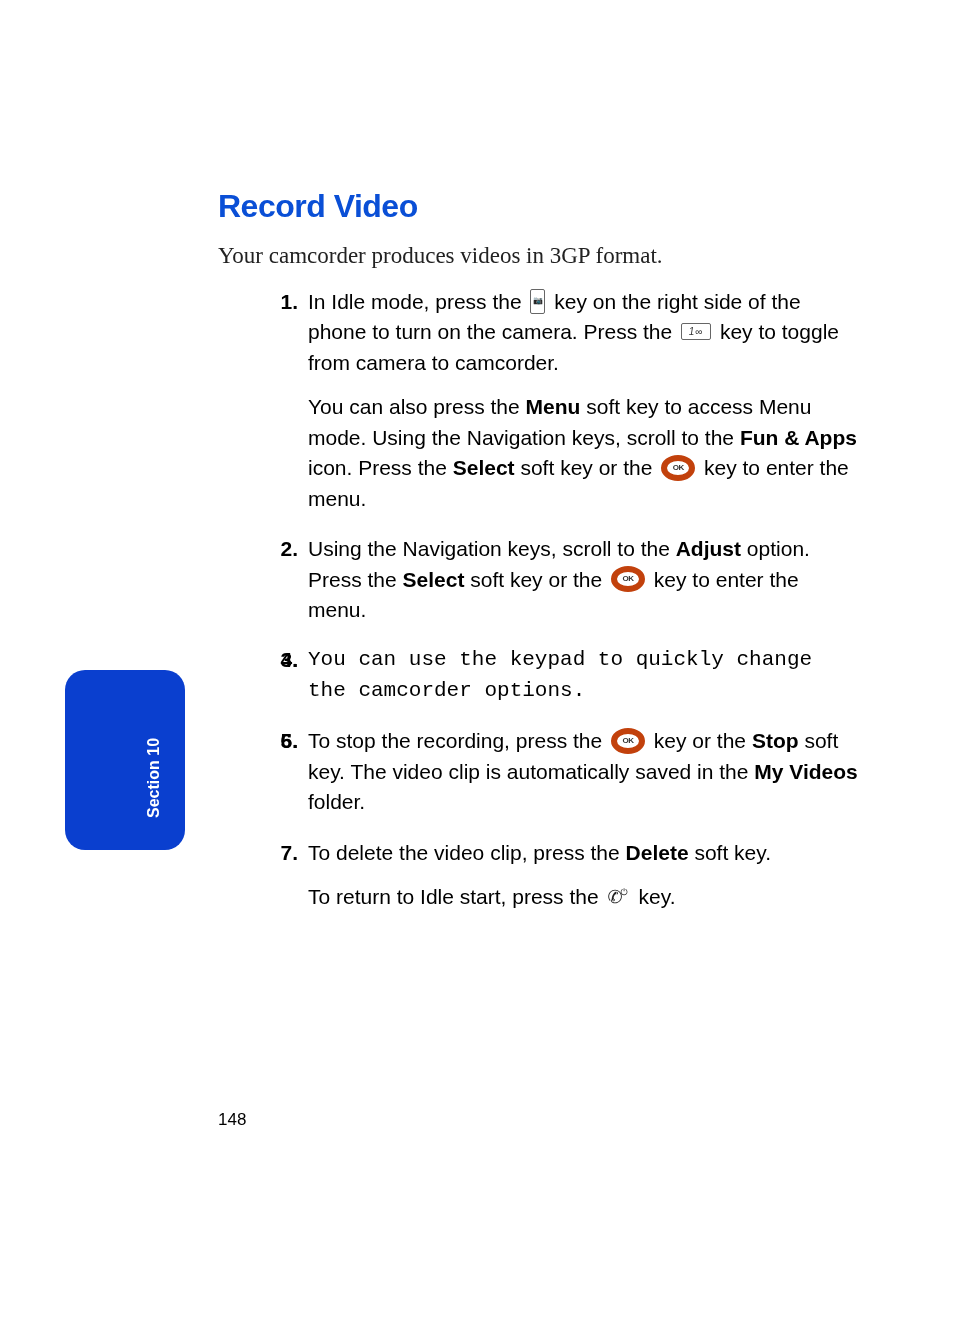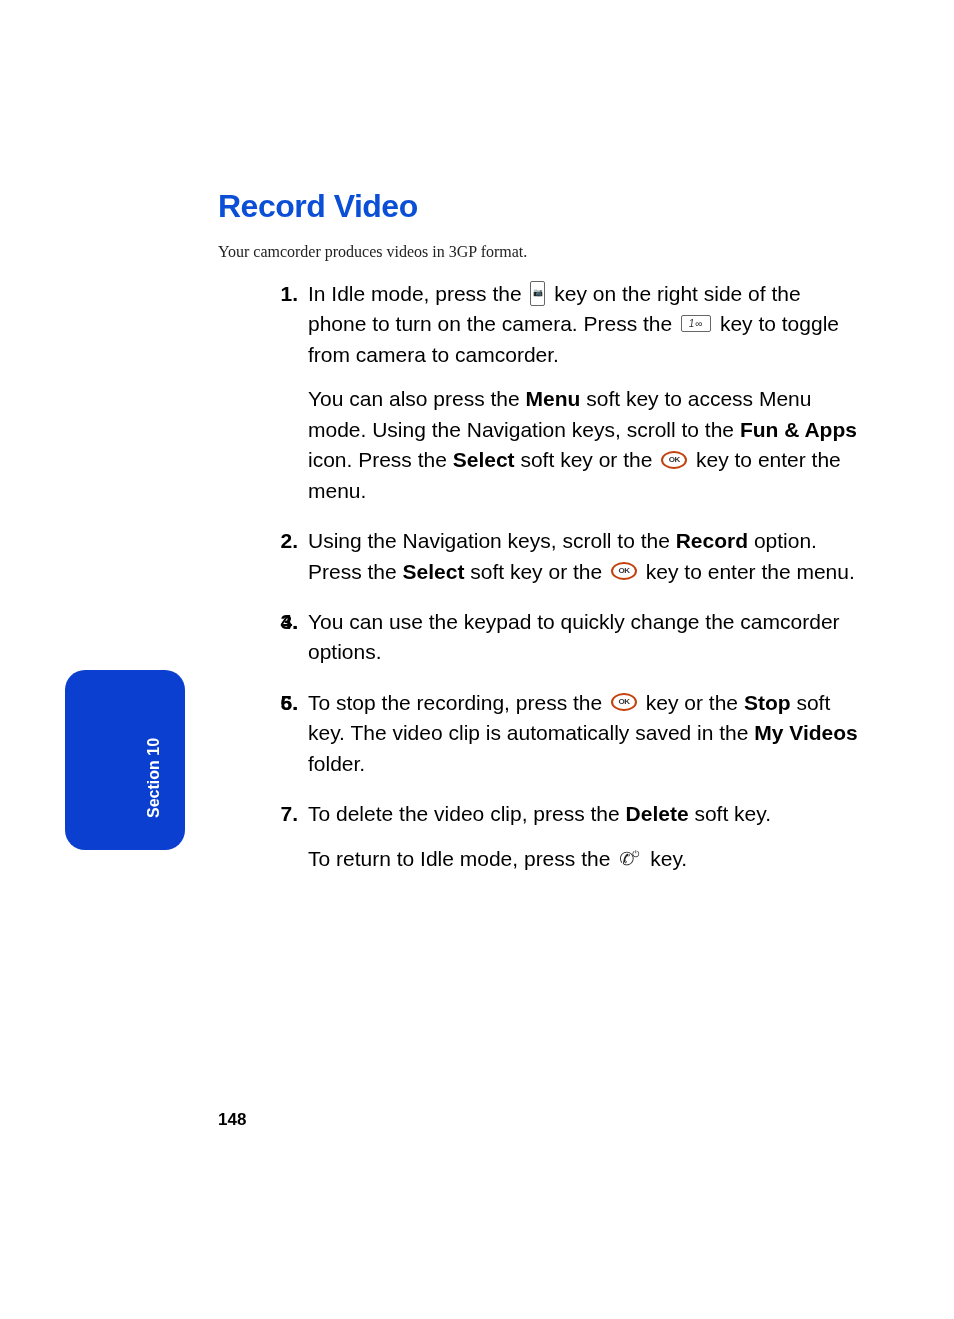"Your camcorder produces videos in" p.intro { font-size: 16px -> 23px }
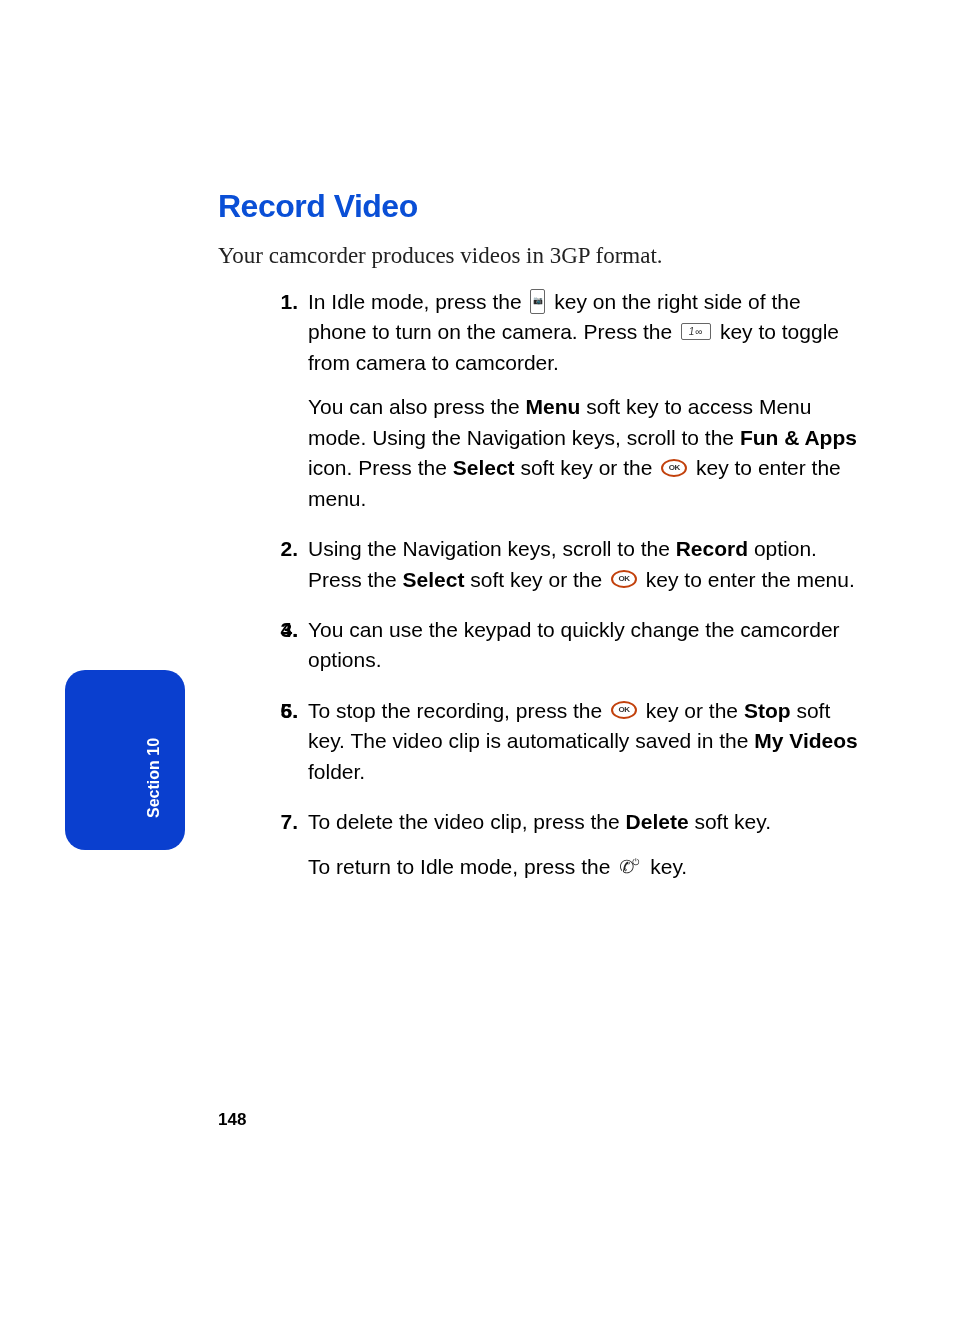"OK" .icon-ok { border: 2px solid #c2410c -> 6px solid #c2410c }
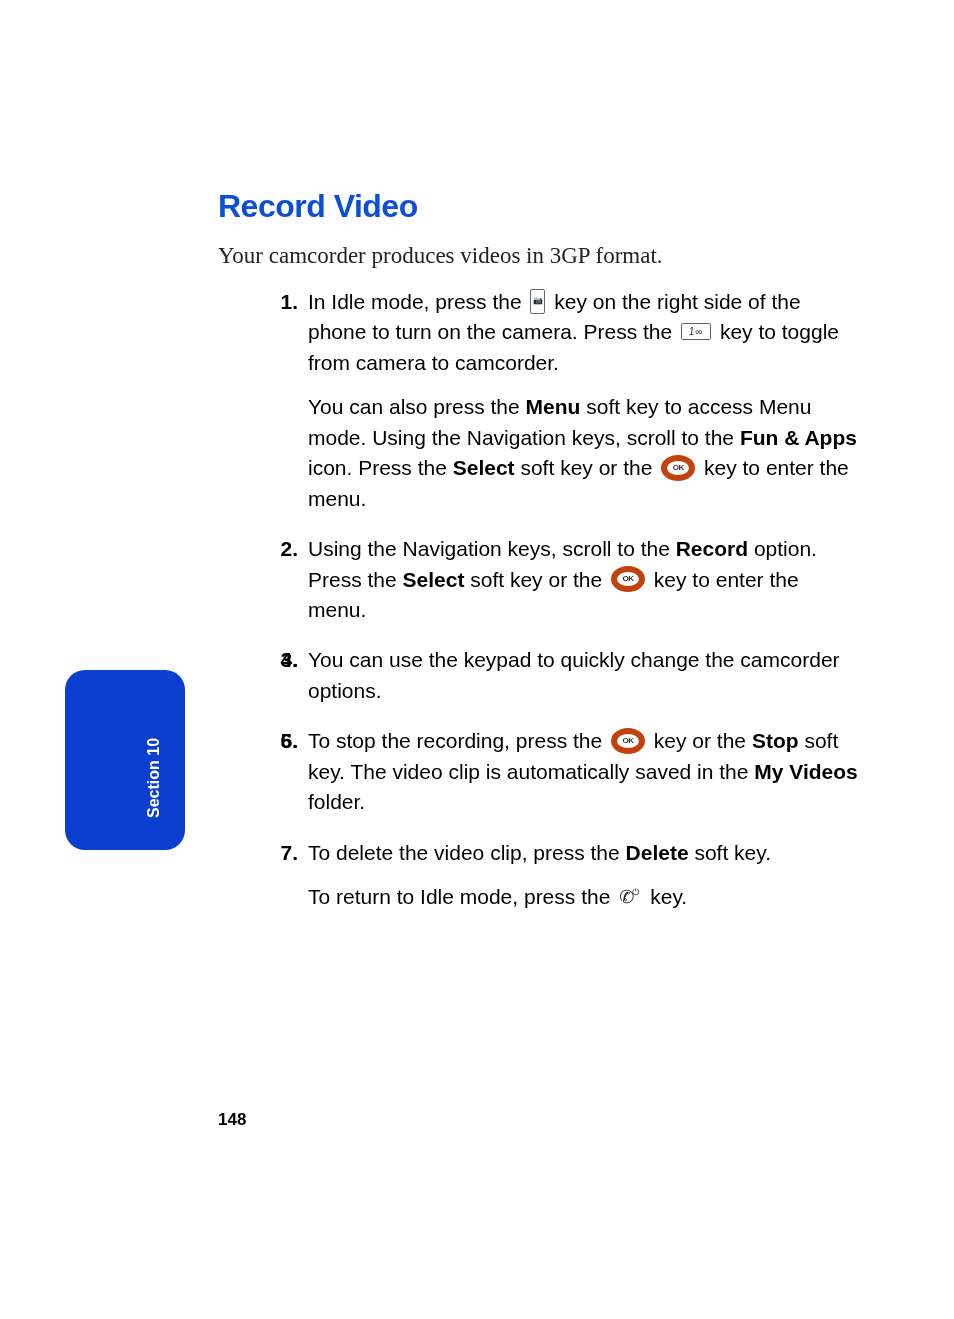"Record" span.b { text: Record -> Adjust }
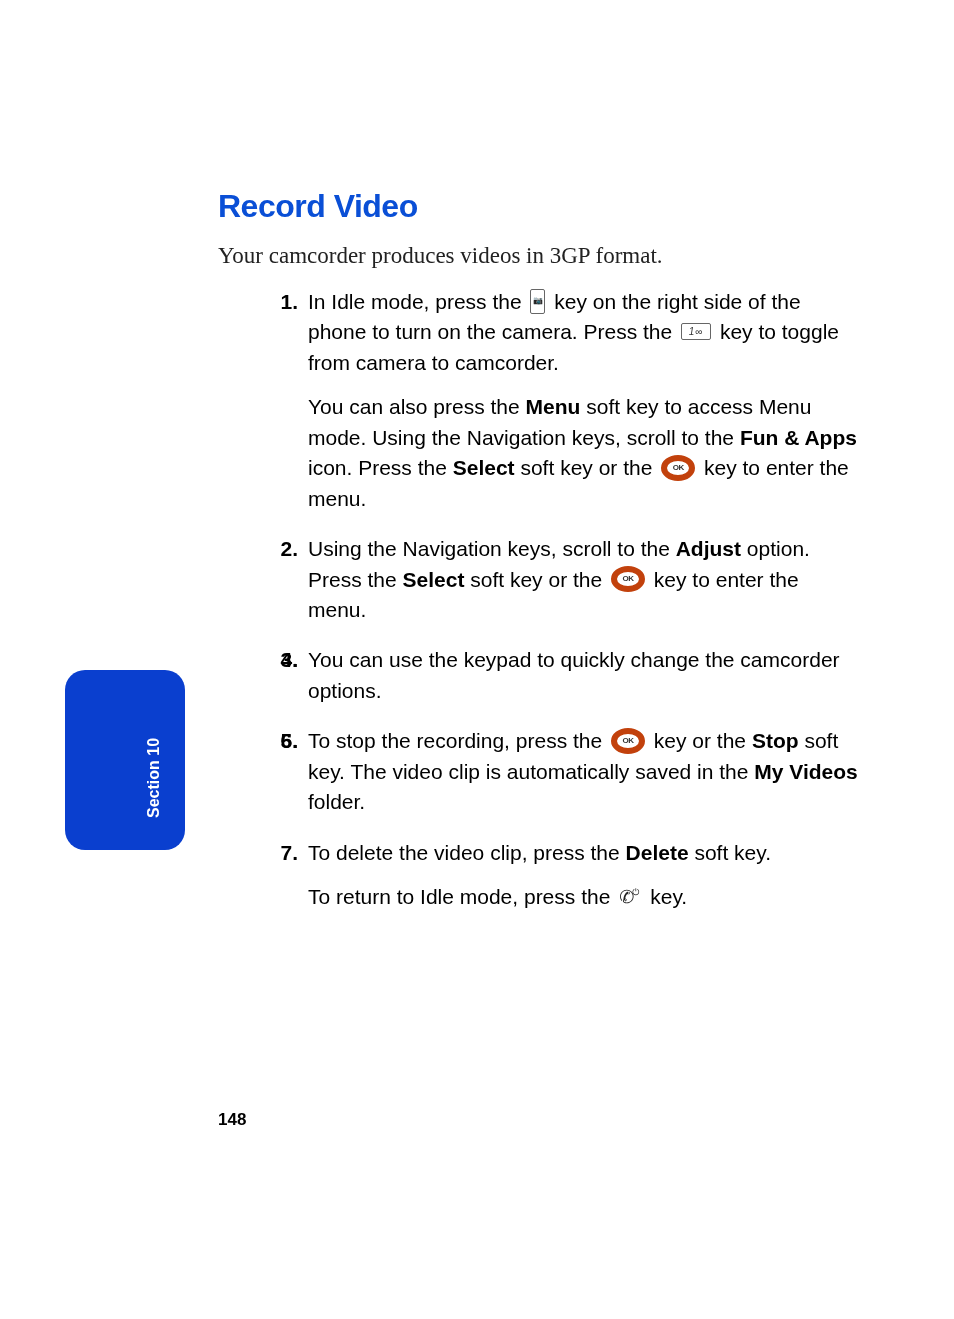"You can use the keypad" span.para { font-family: none -> Liberation Mono, monospace }
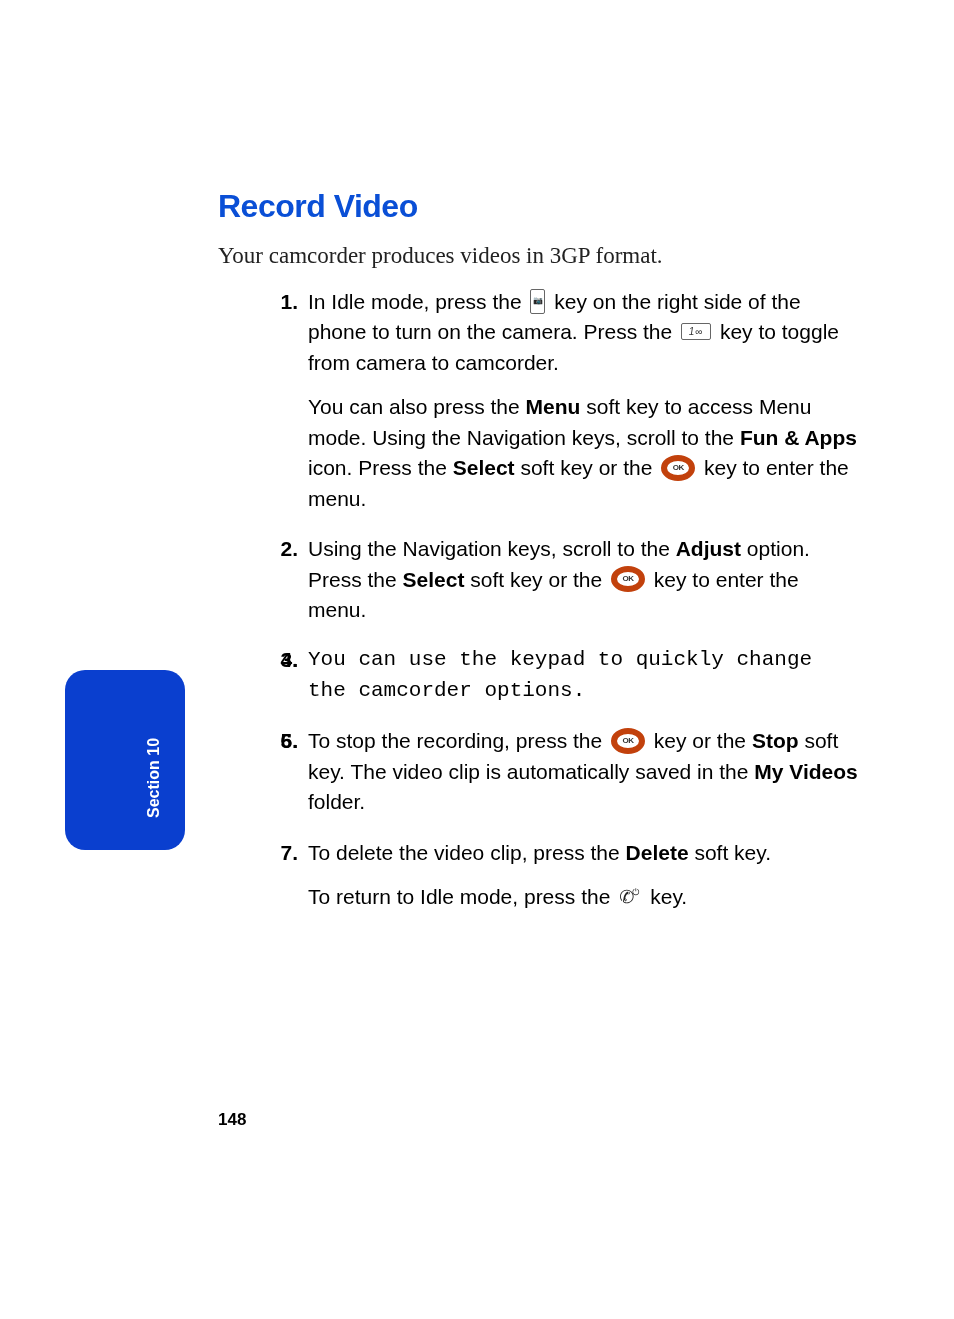"To return to Idle mode," span { text: mode -> start }
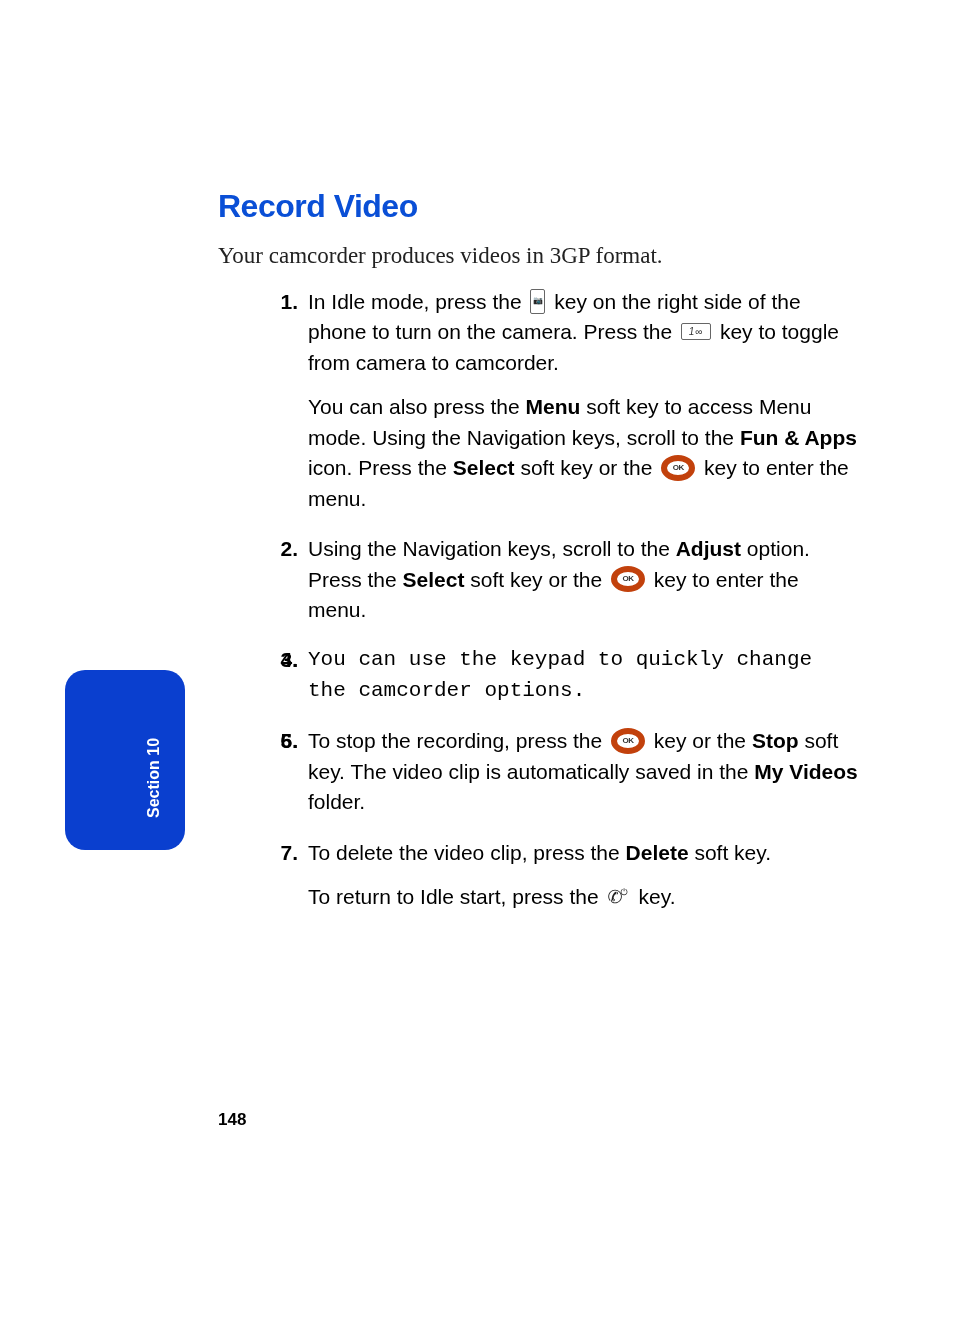"148" .page-number { font-weight: 700 -> 400 }
